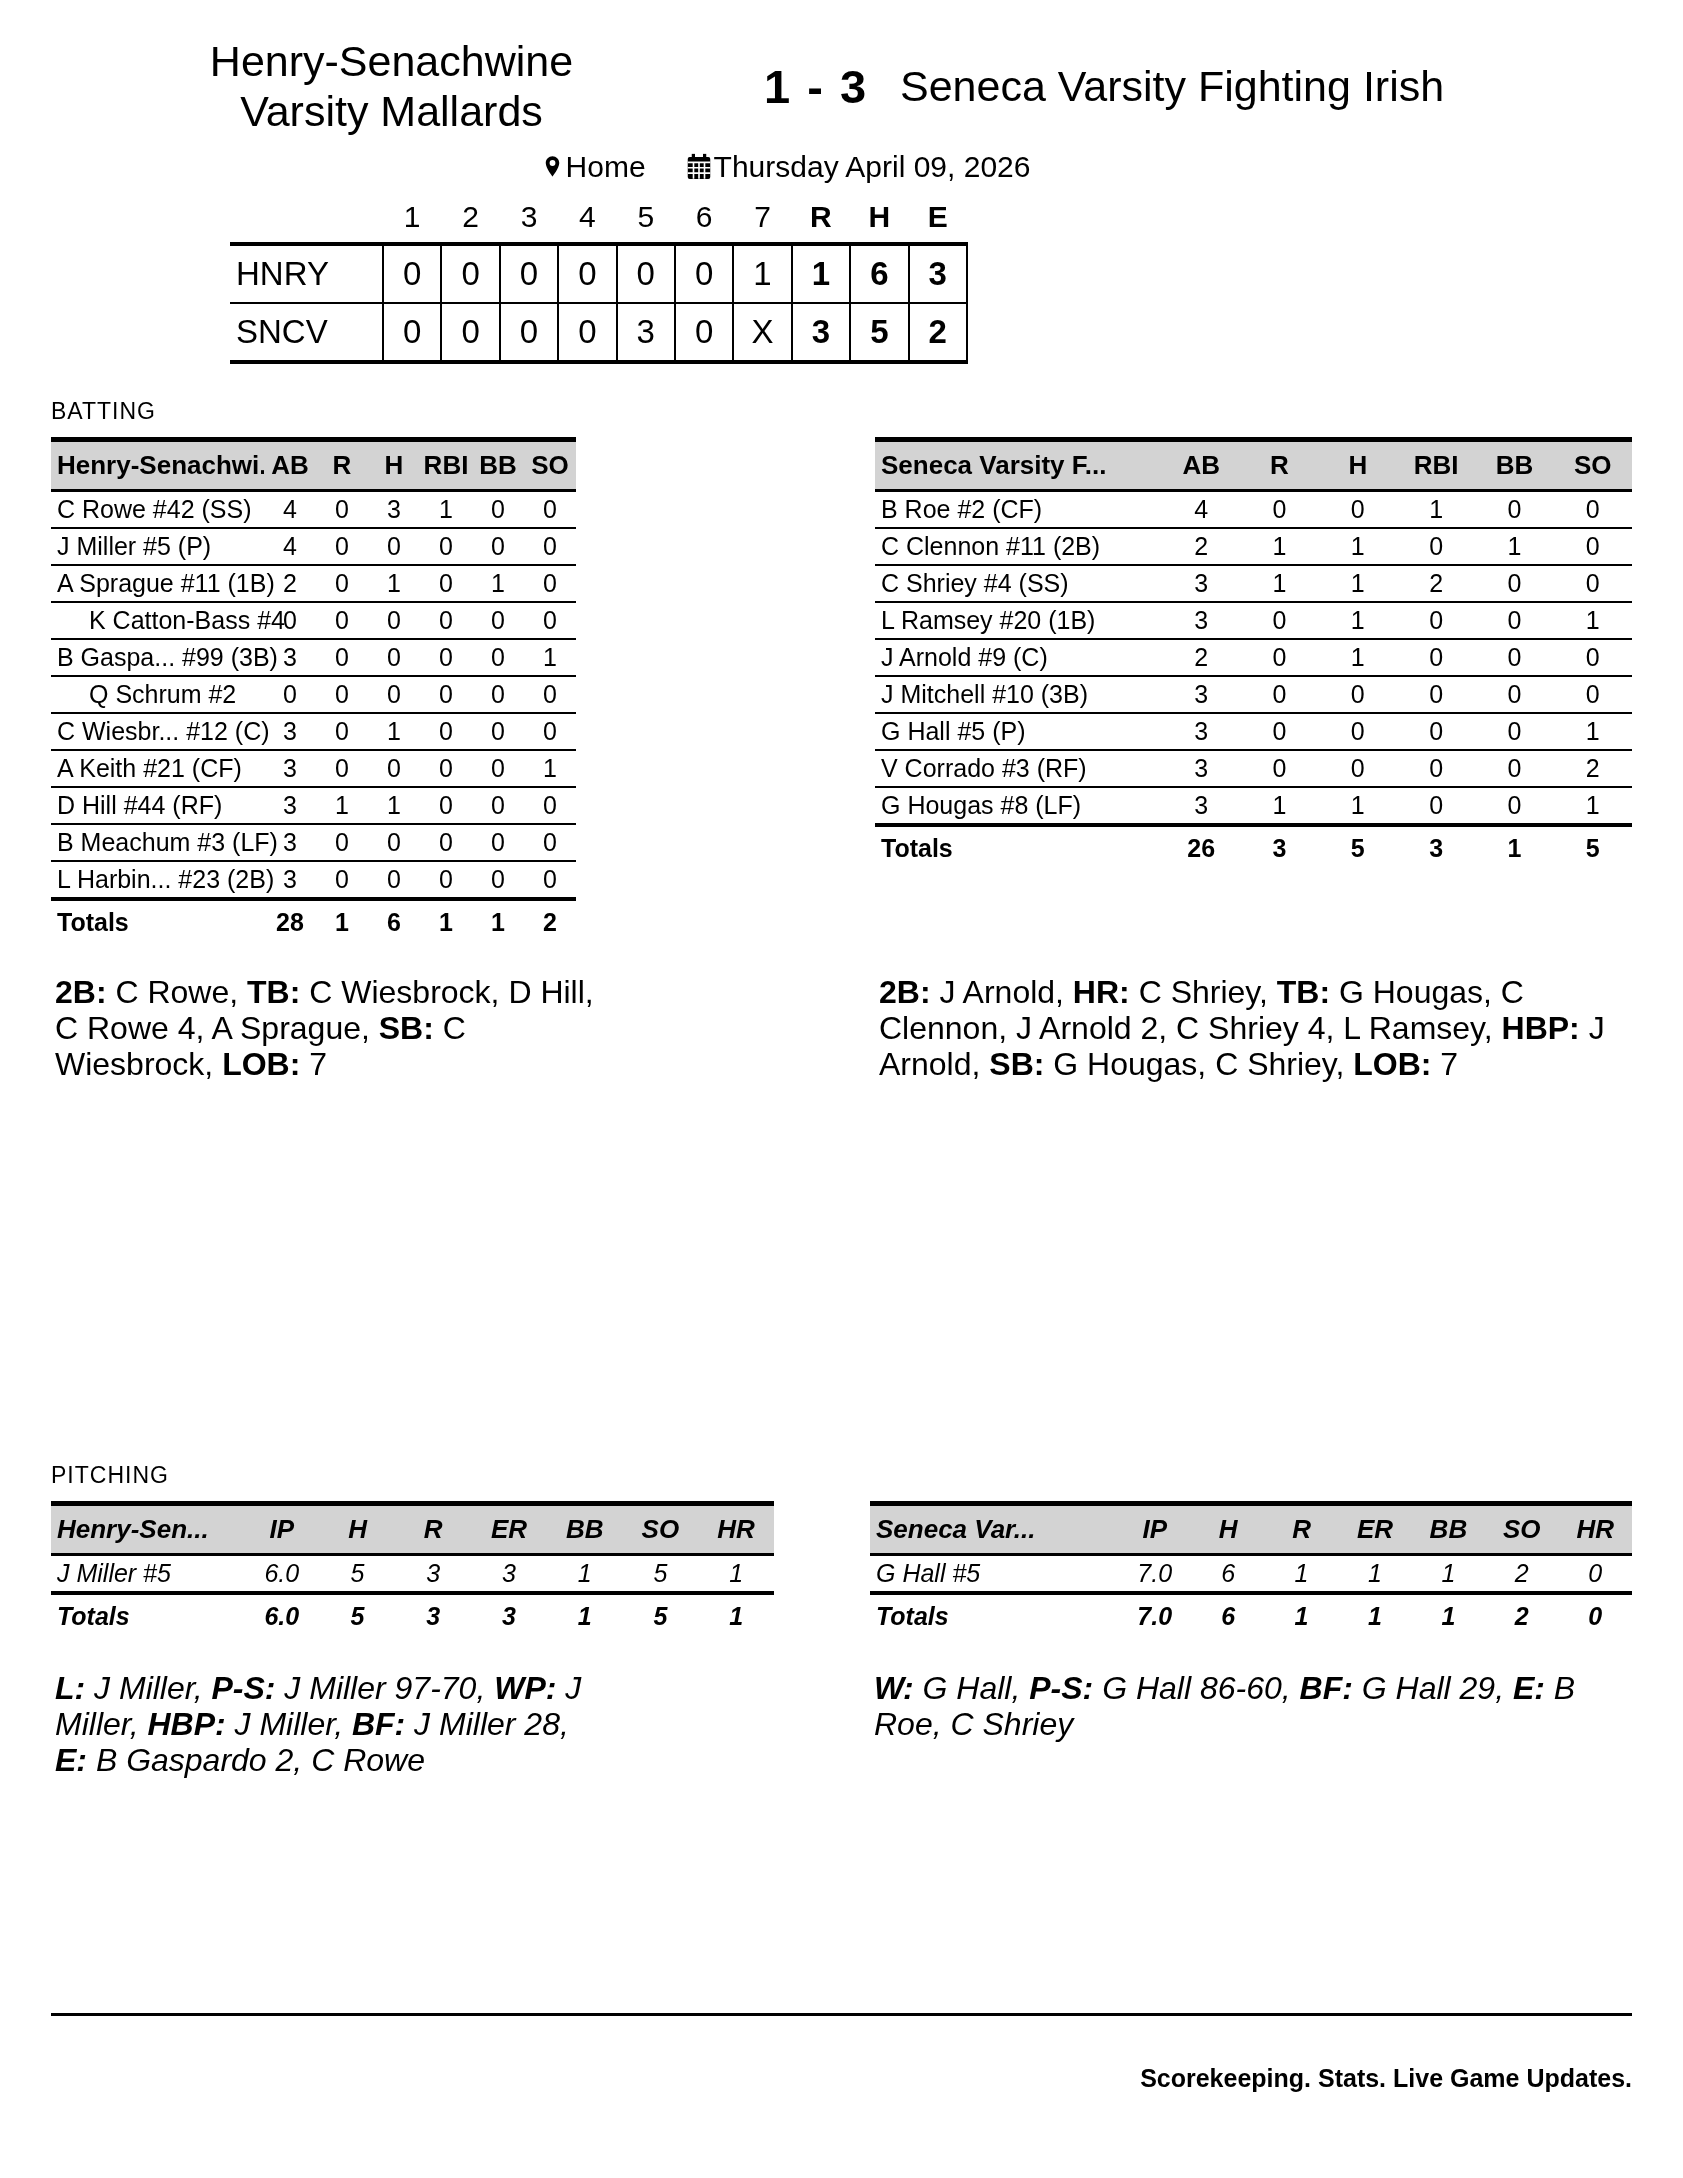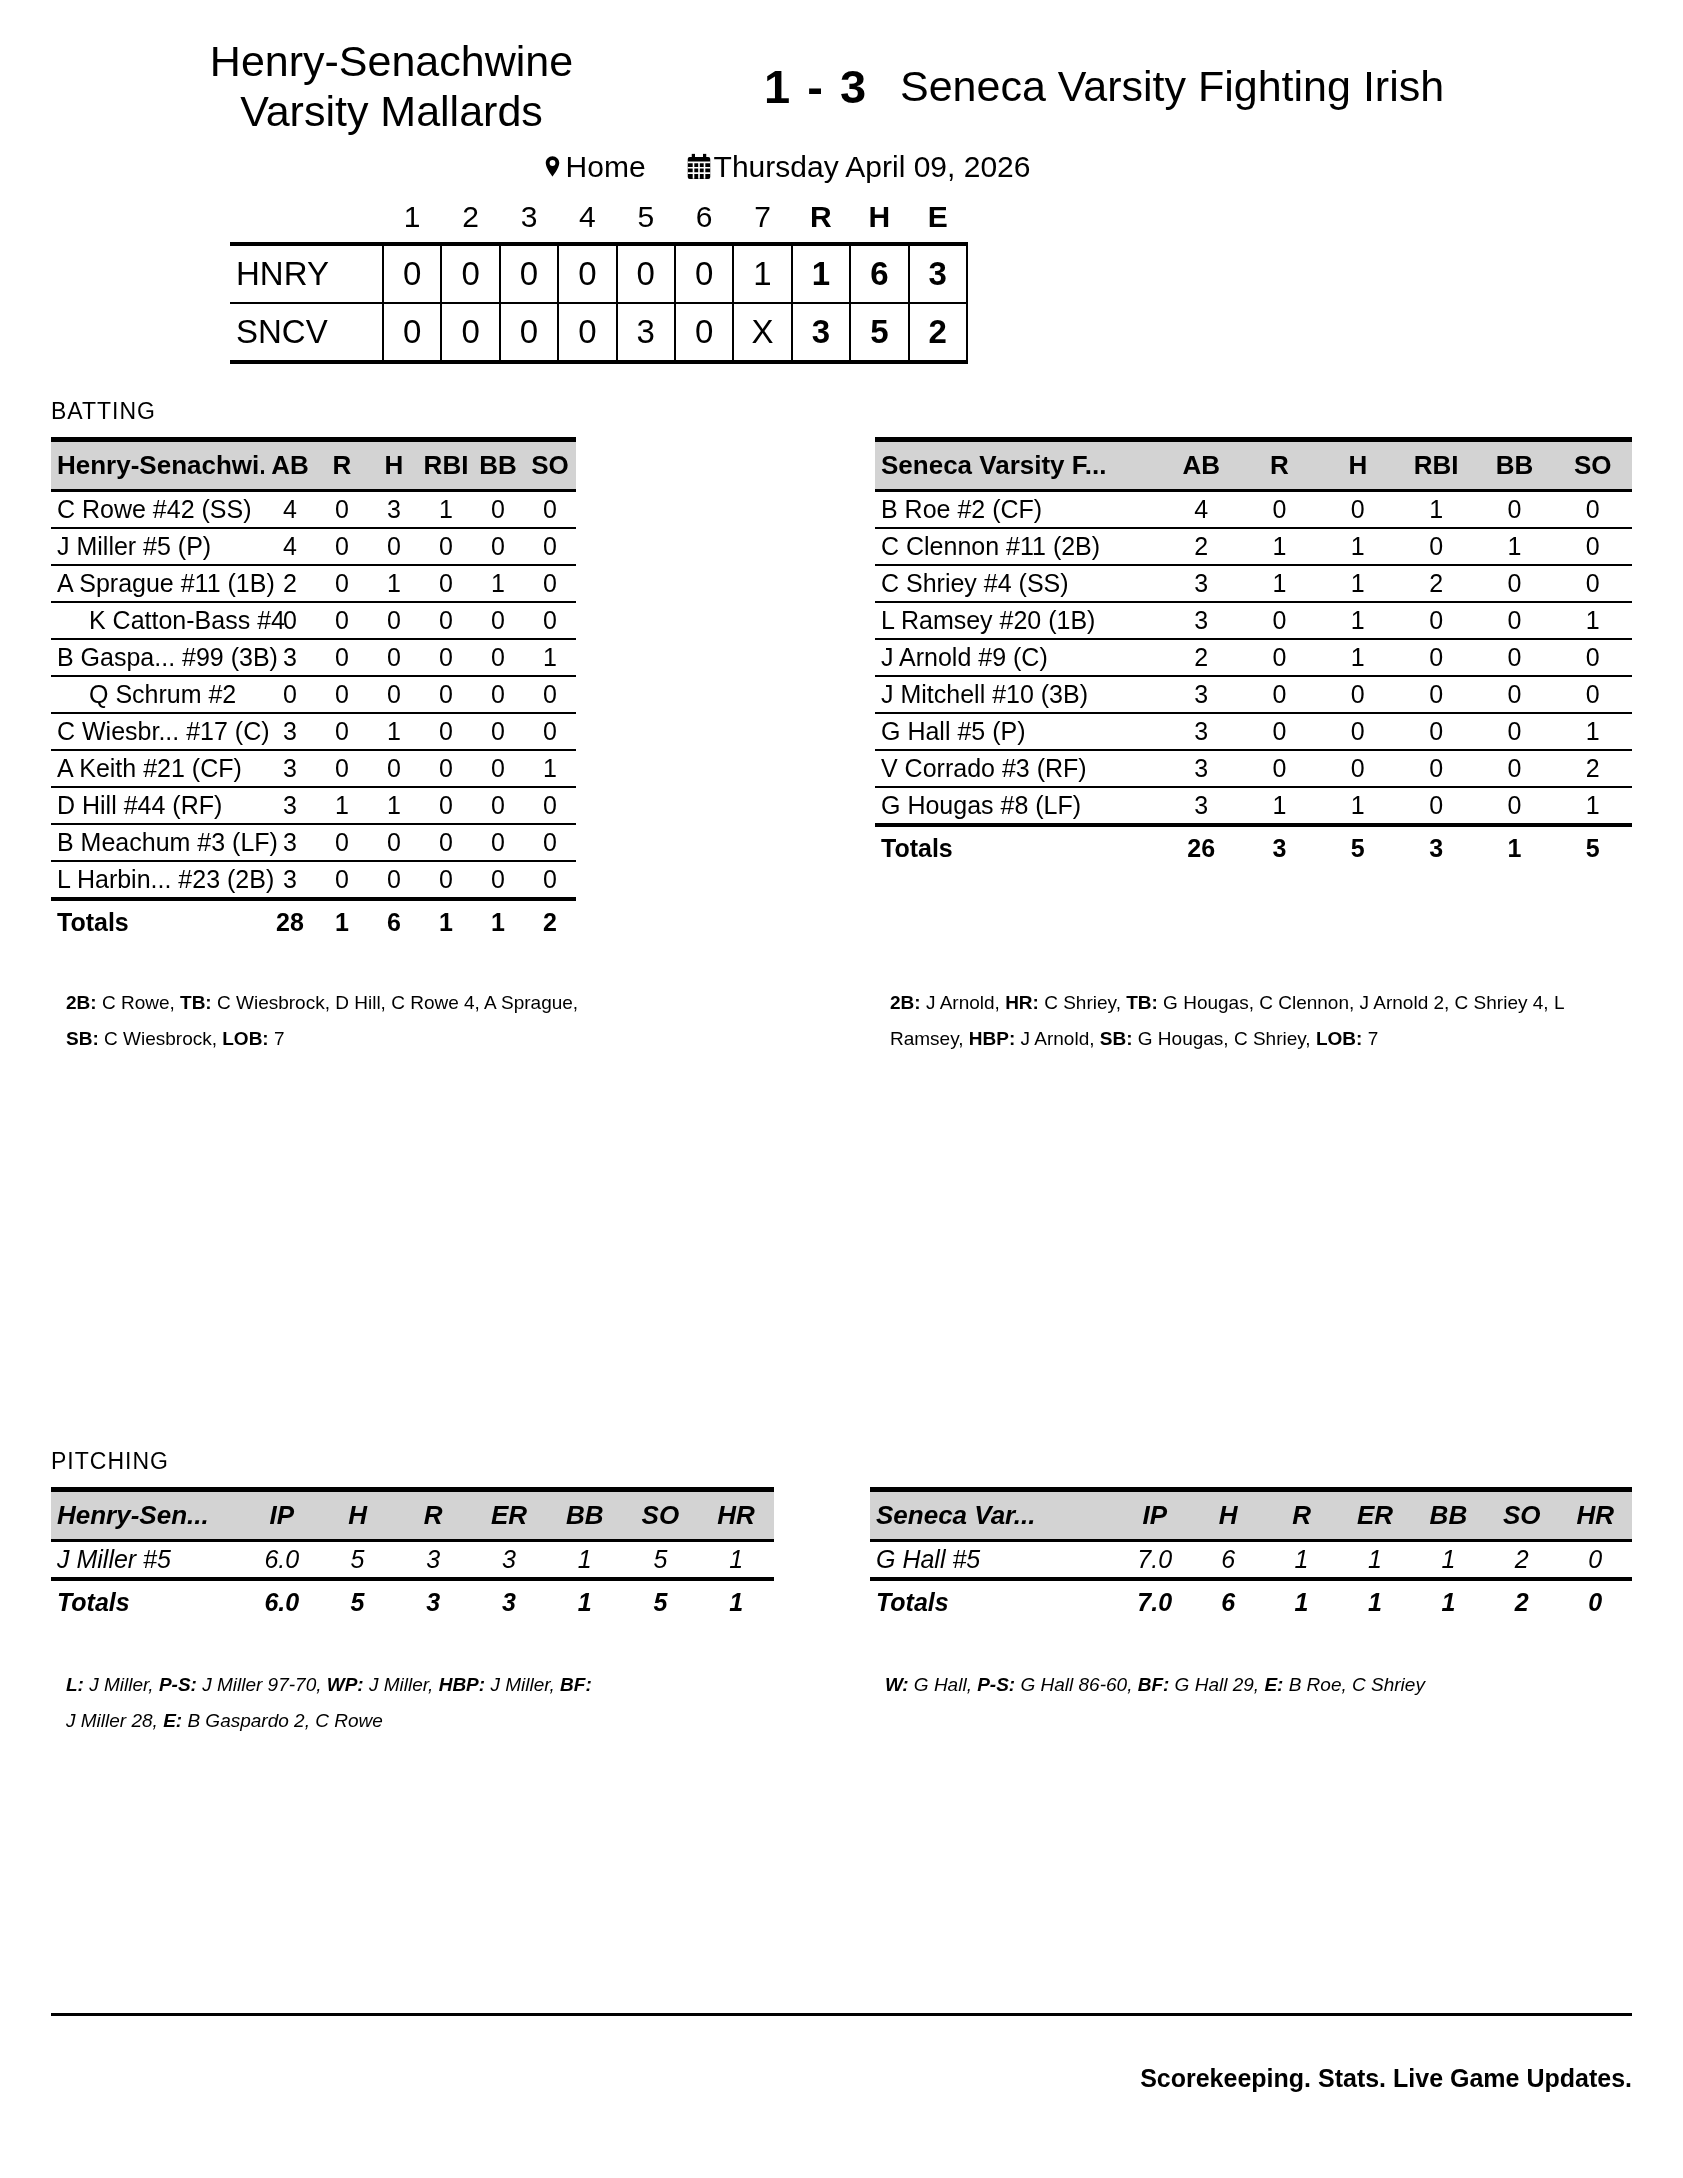"C Wiesbr... #17 (C)" td.name { text: 17 -> 12 }
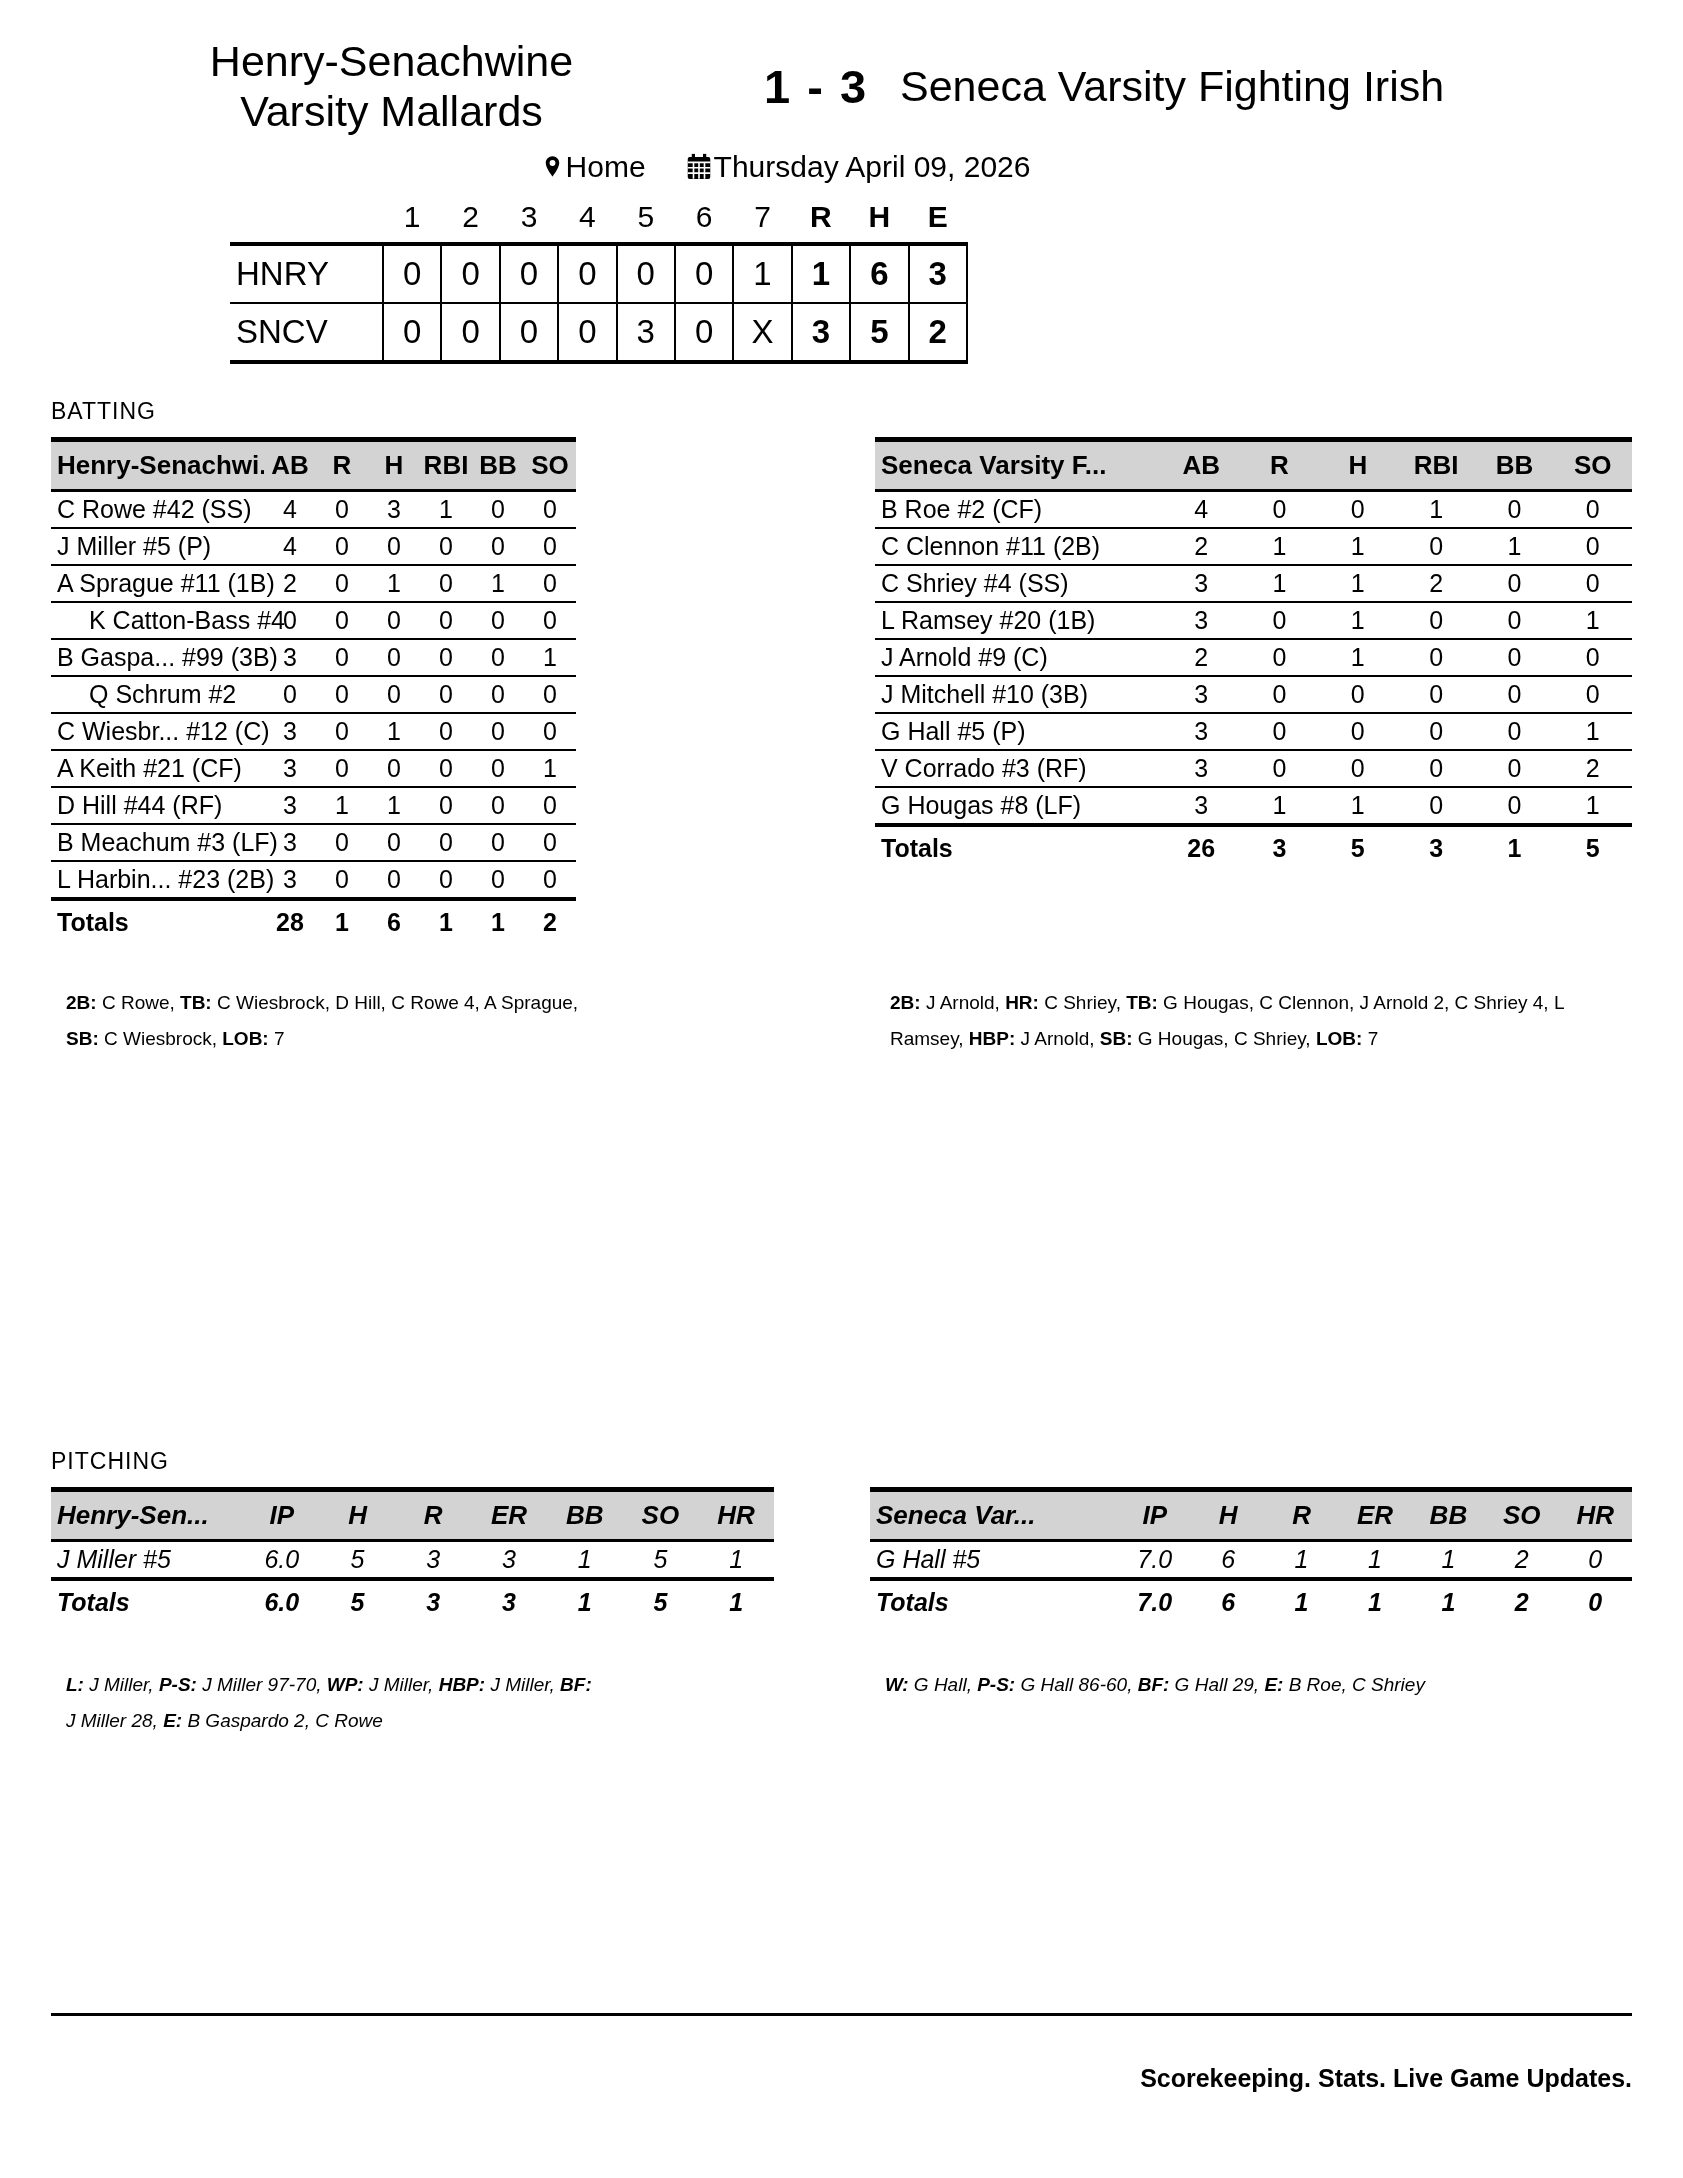"2B: C Rowe, TB: C" .notes { font-size: 19px -> 32px; margin: 15px -> 4px }
